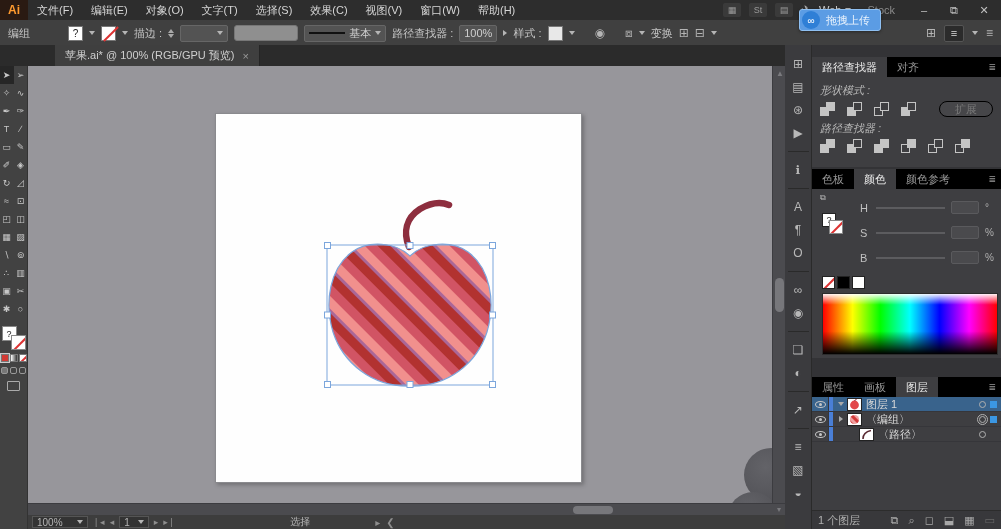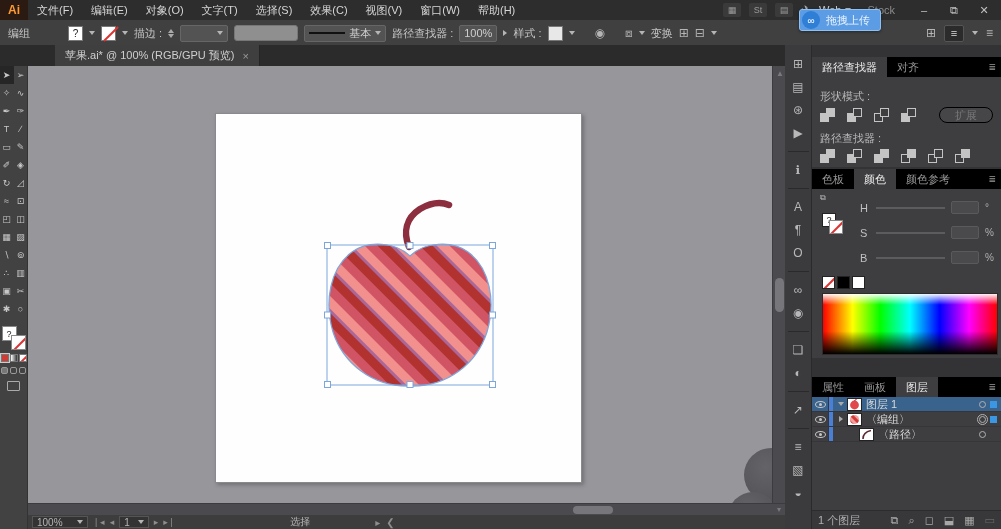"形状模式 :" .pf-label { font-style: none -> italic; margin: 8px 0 3px -> 2px 0 3px }
